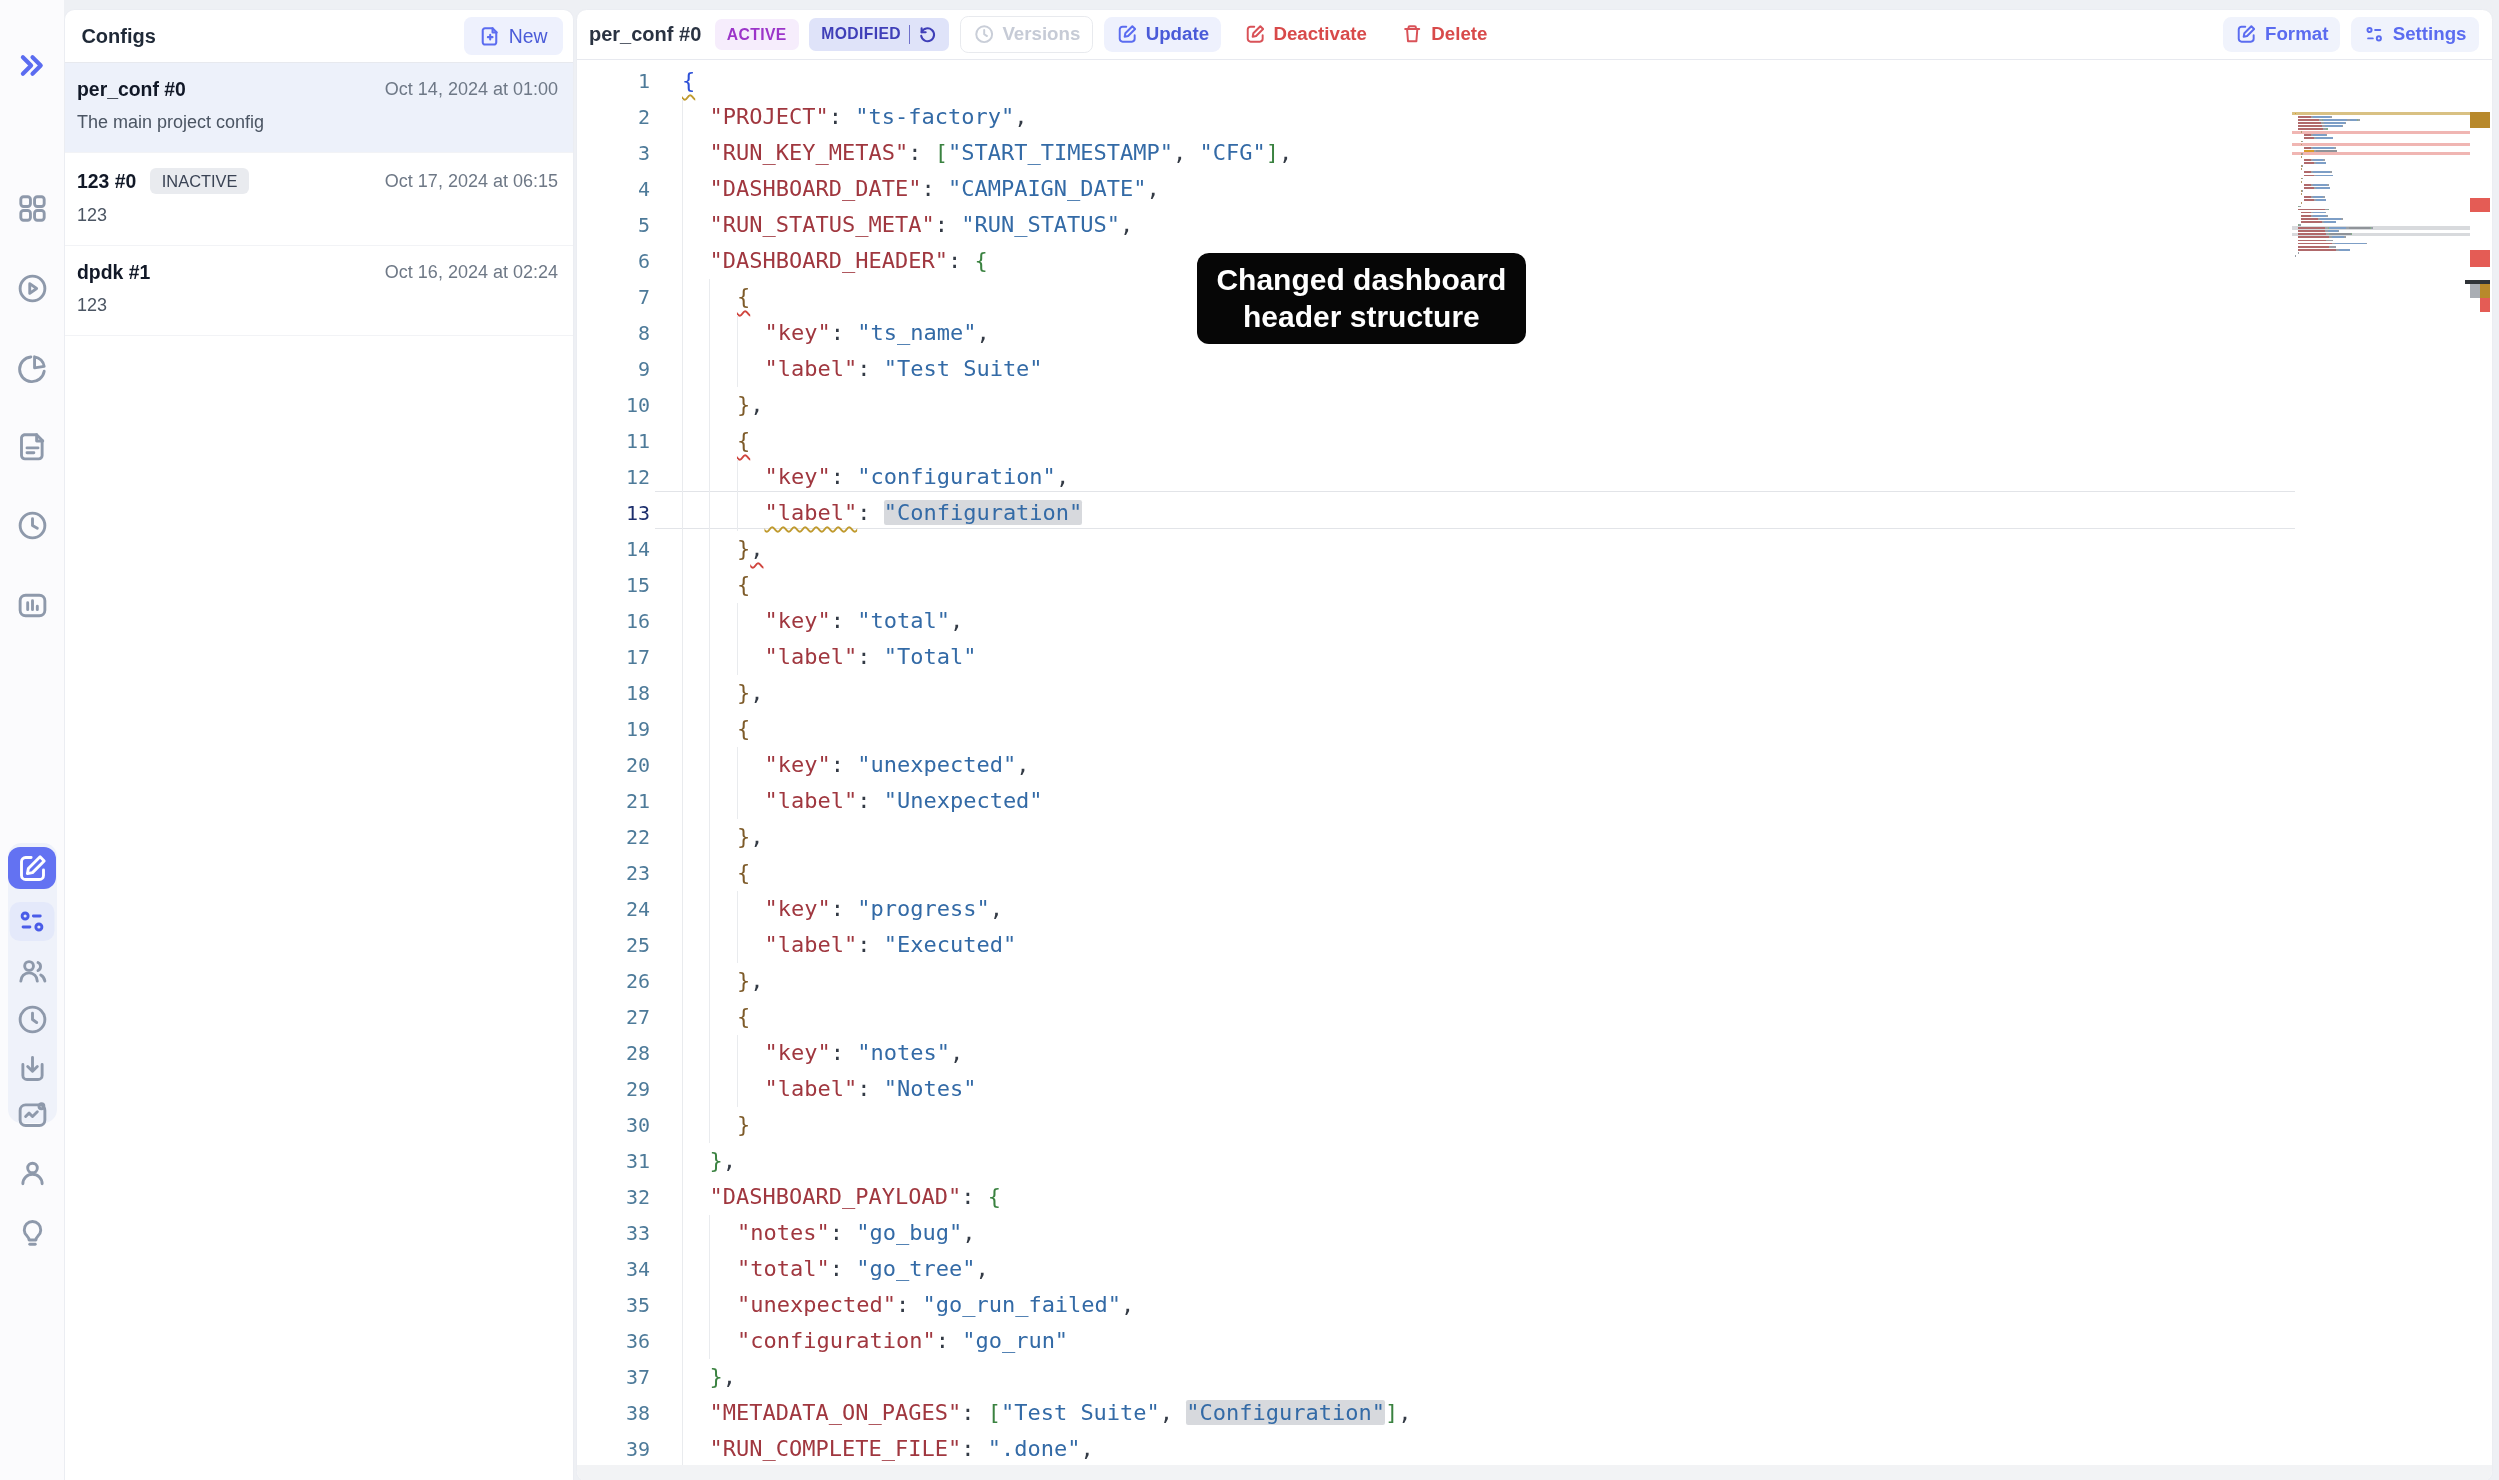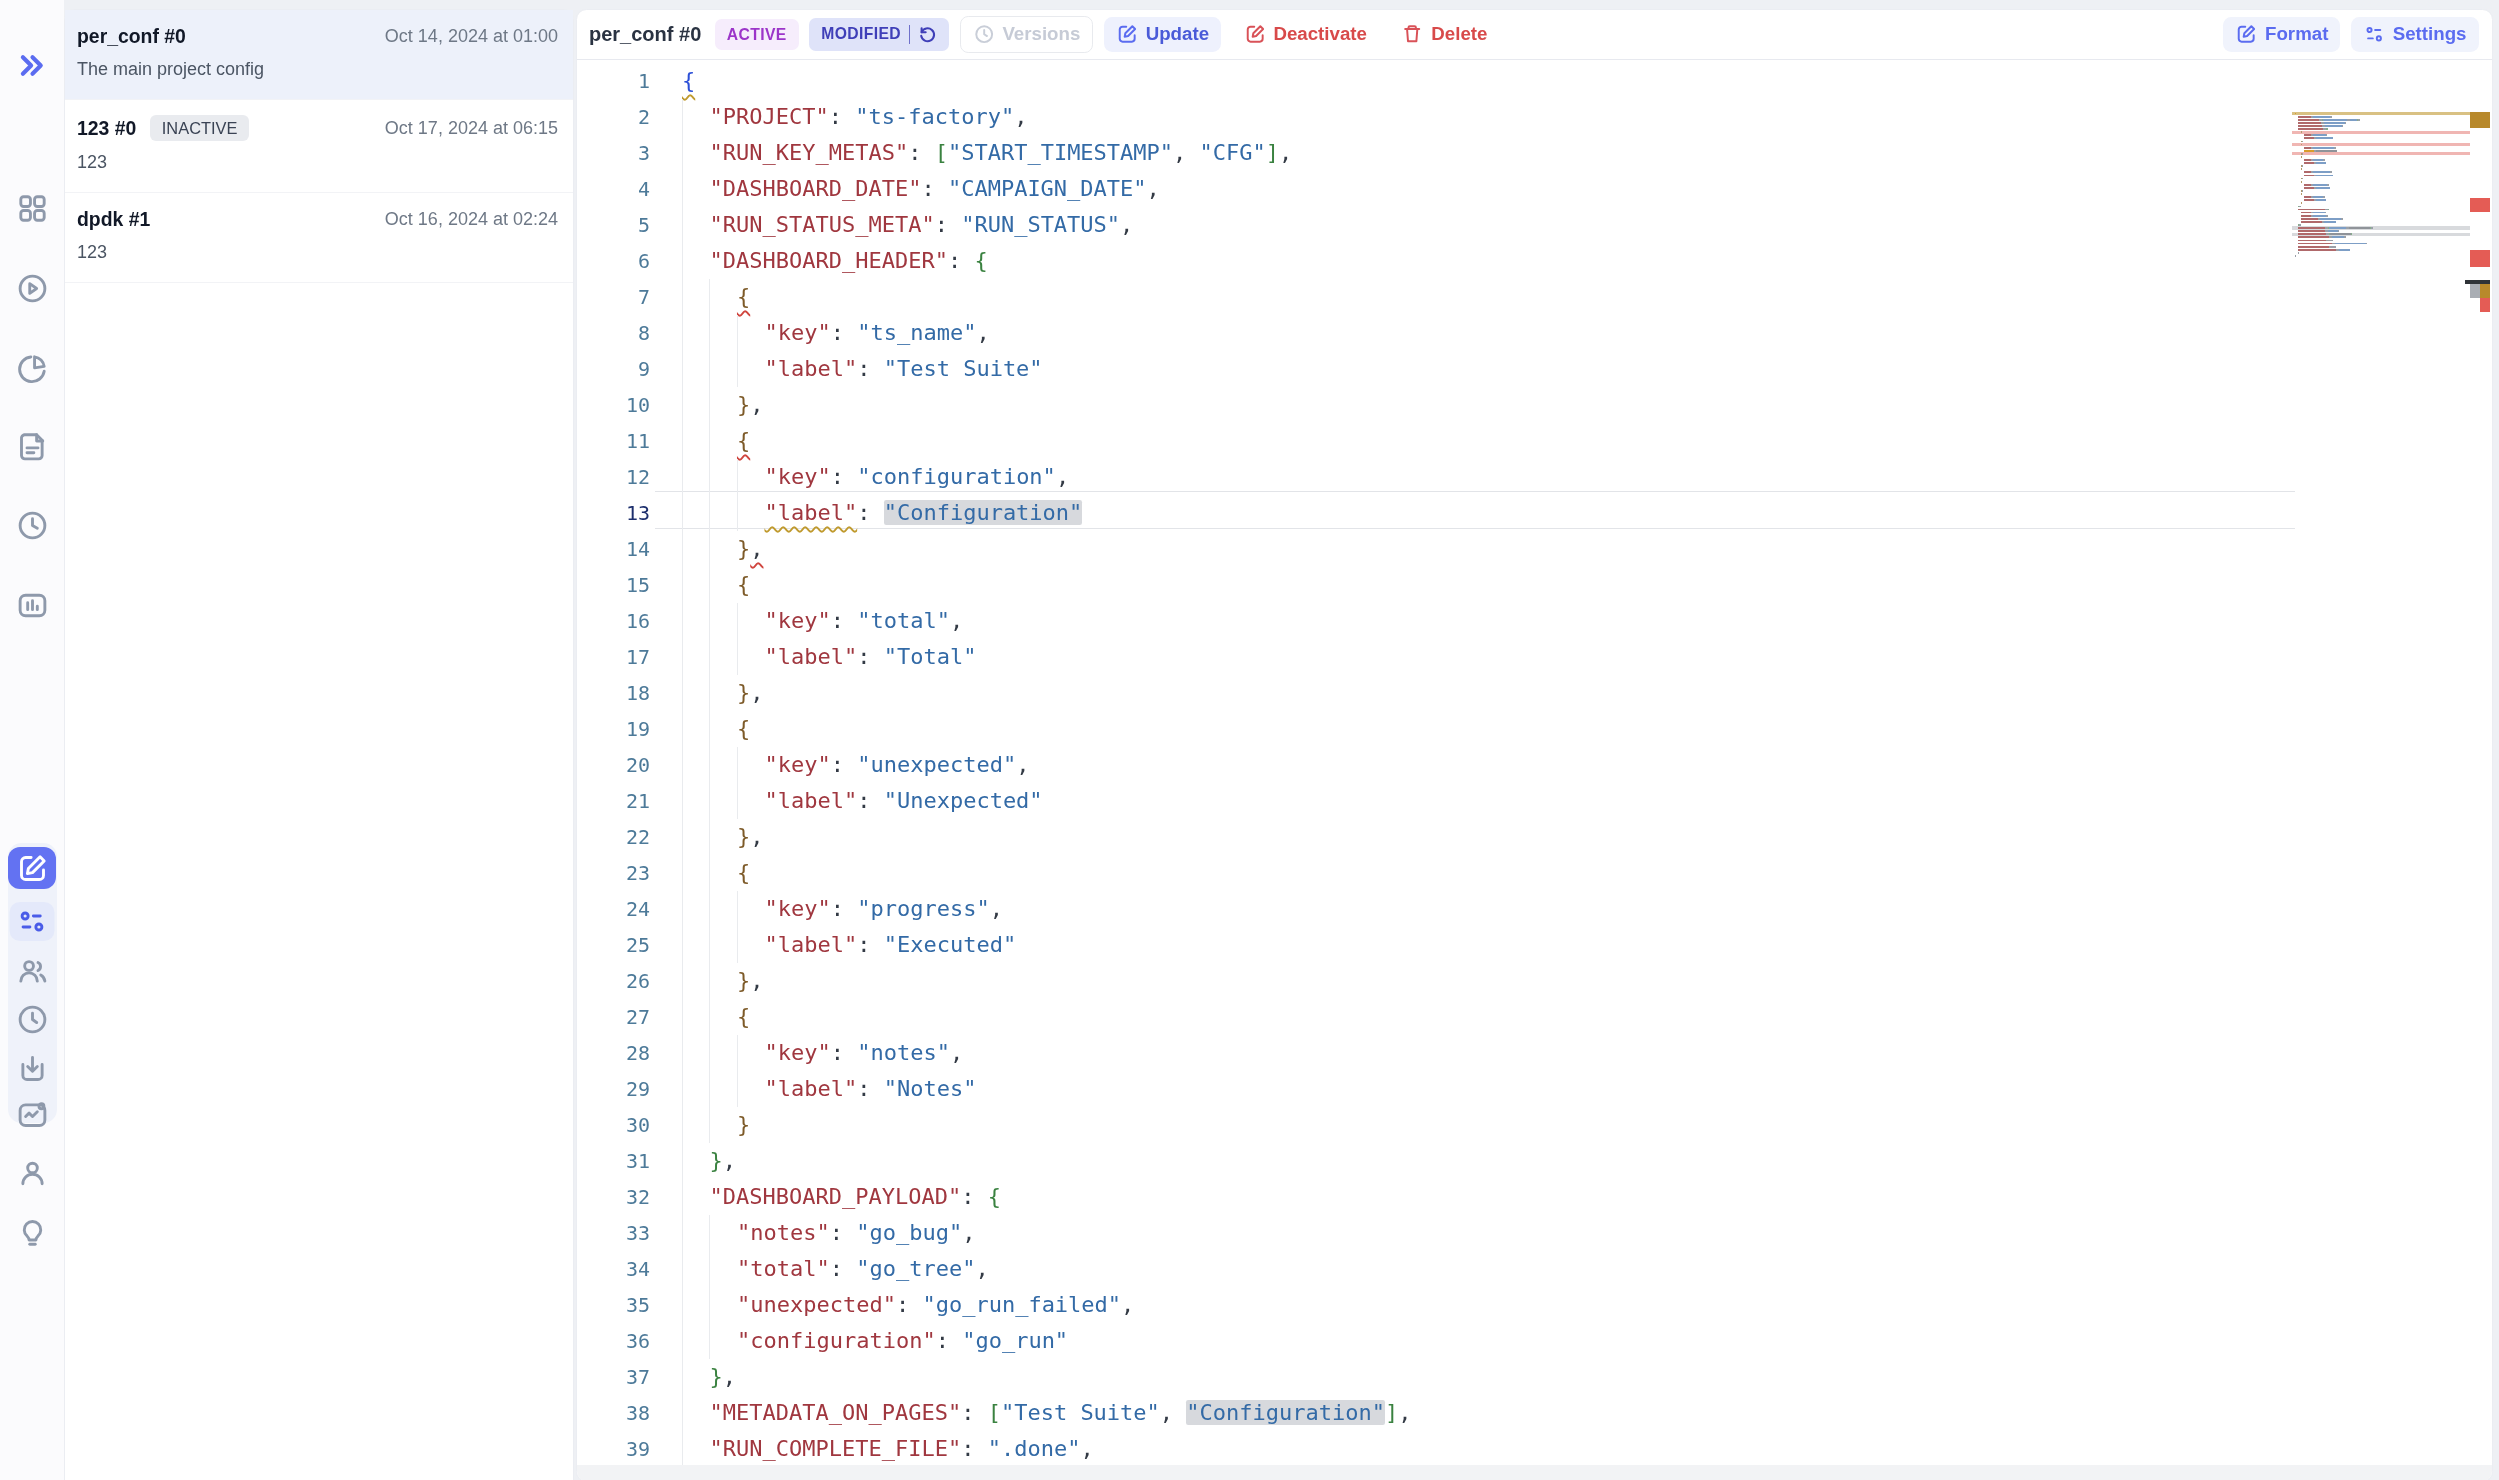"Configs" div { html: none -> <div> <span>Configs</span> <div> <svg> <path></path> <path></path> <path></path> </svg> <span>New</span> </div> </div> }
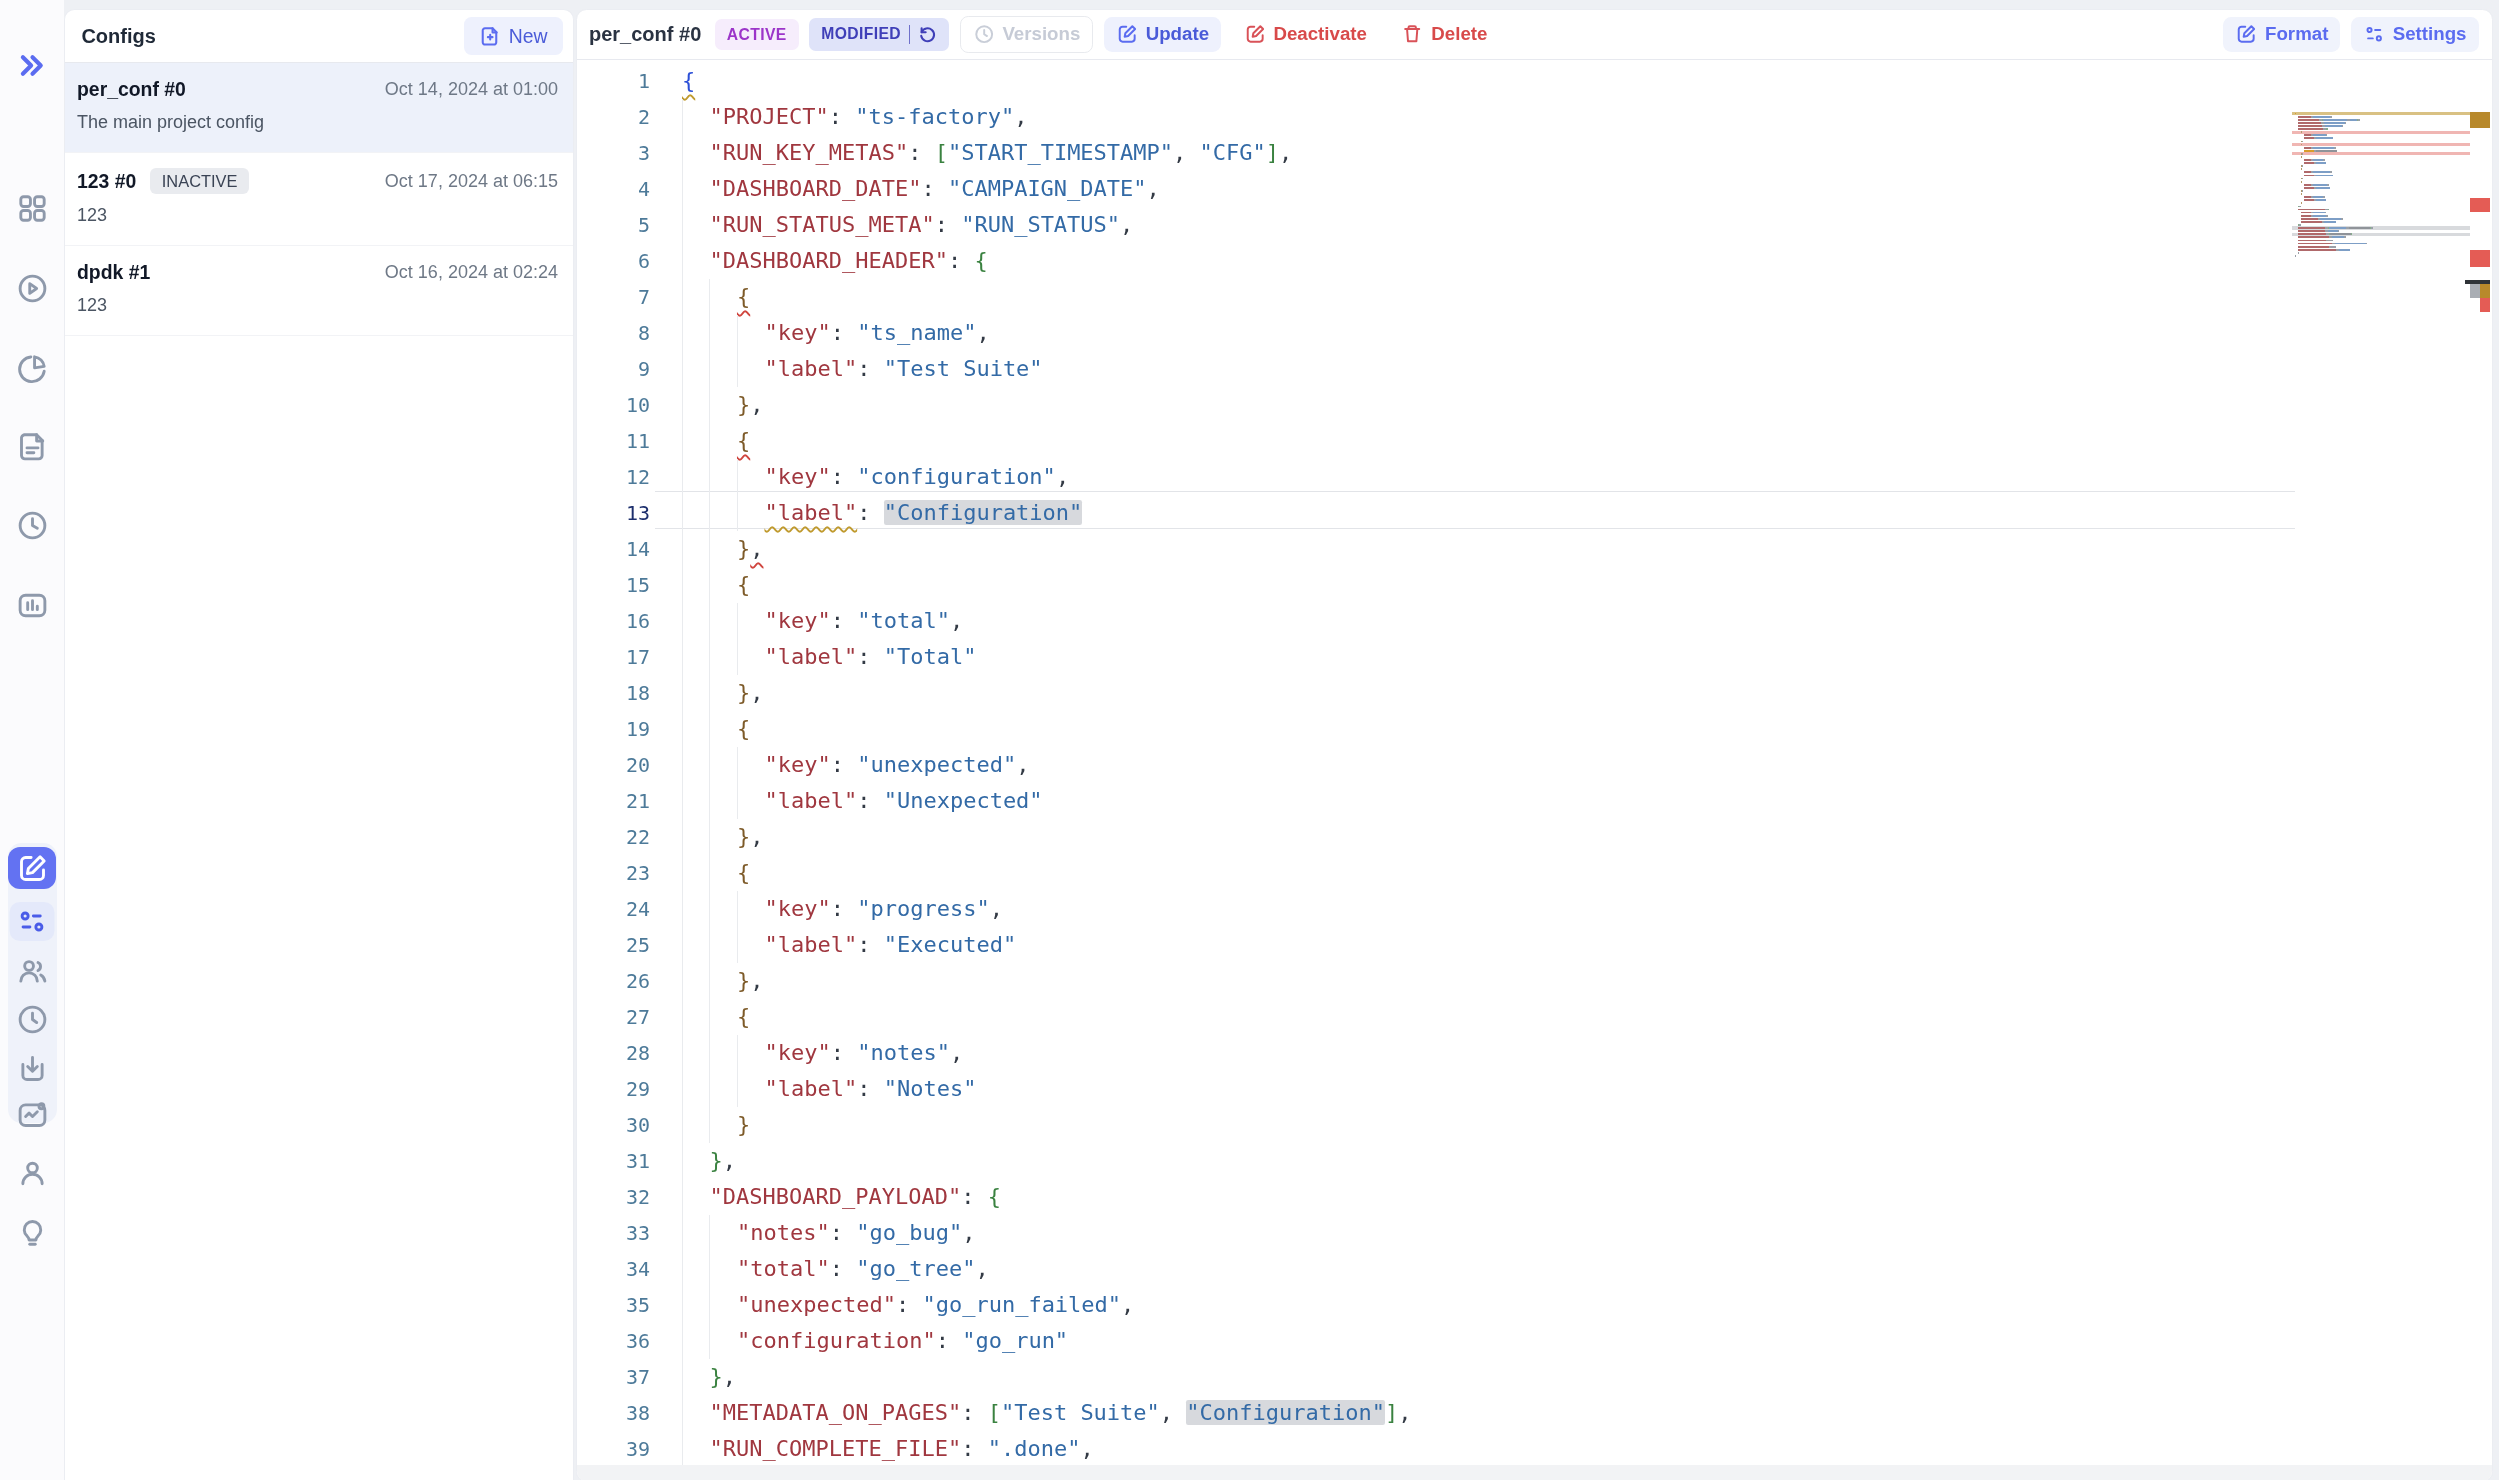"Changed dashboard" div.tip { html: none -> <div> <div>Changed dashboard</div> <div>header structure</div> </div> }
